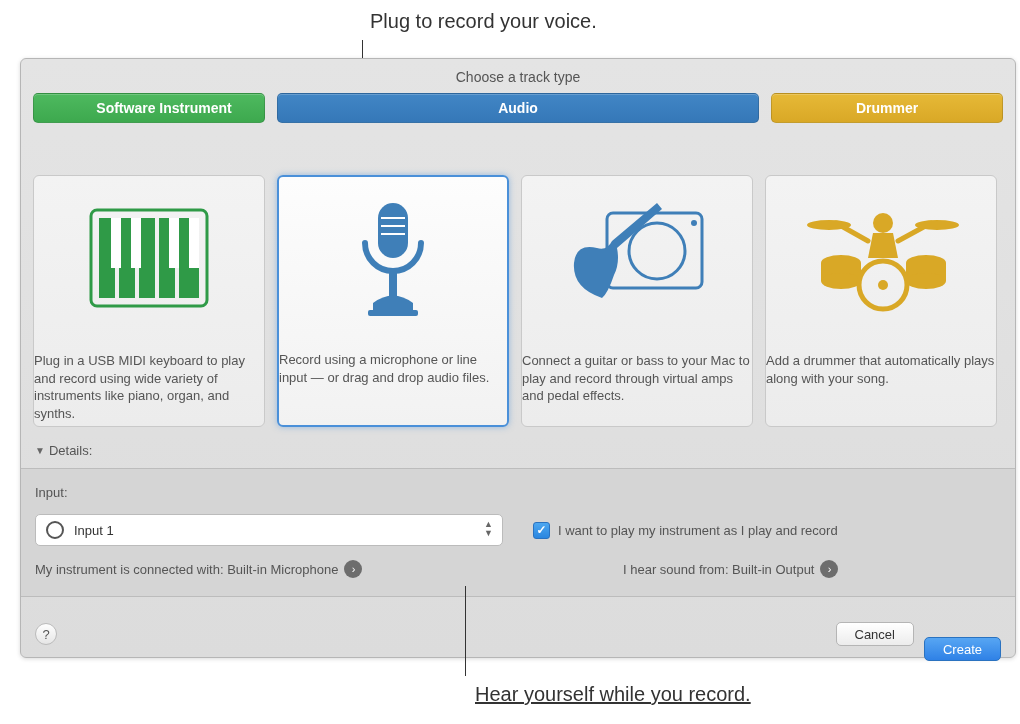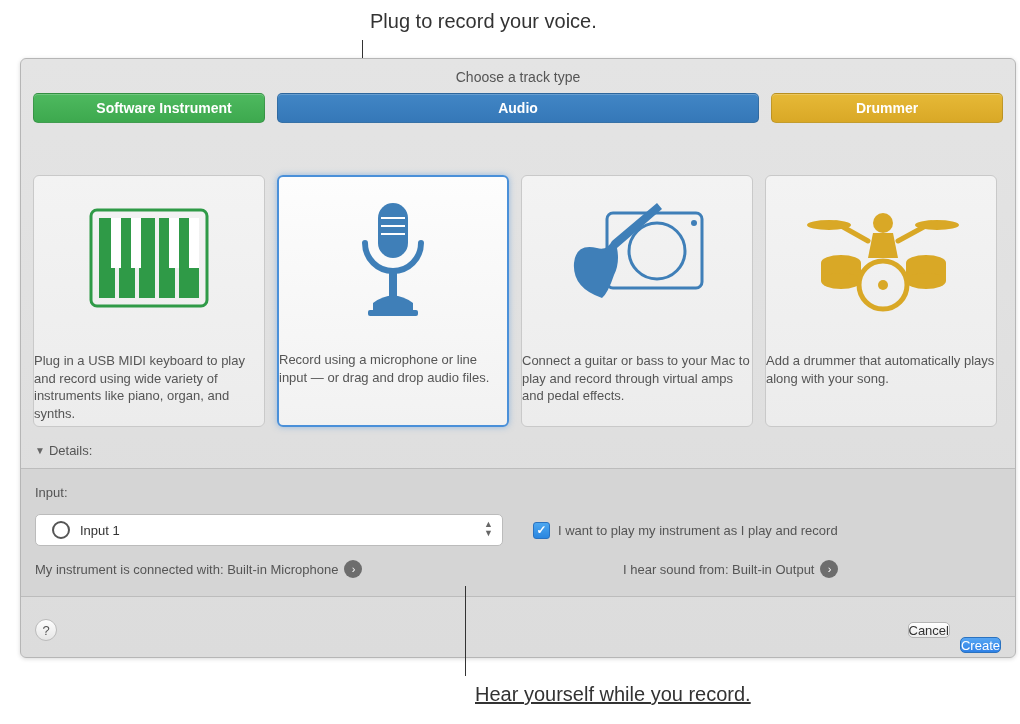"Input 1" .select { padding-left: 16px -> 10px }
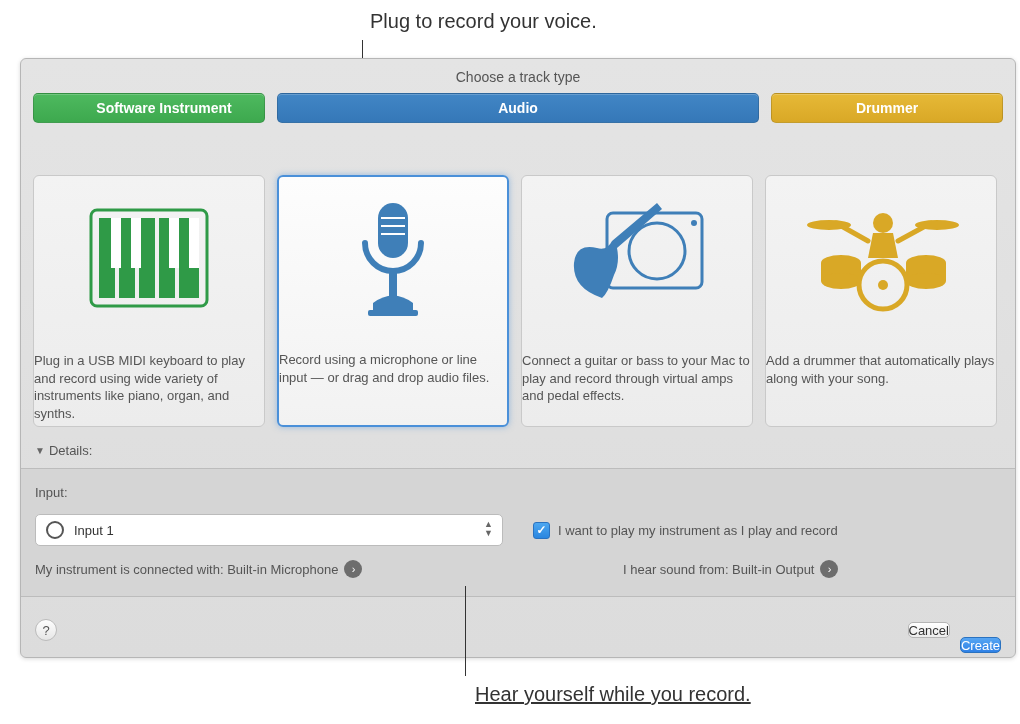"Cancel" .btn { height: 16px -> 24px; padding: 0 0 -> 0 18px }
